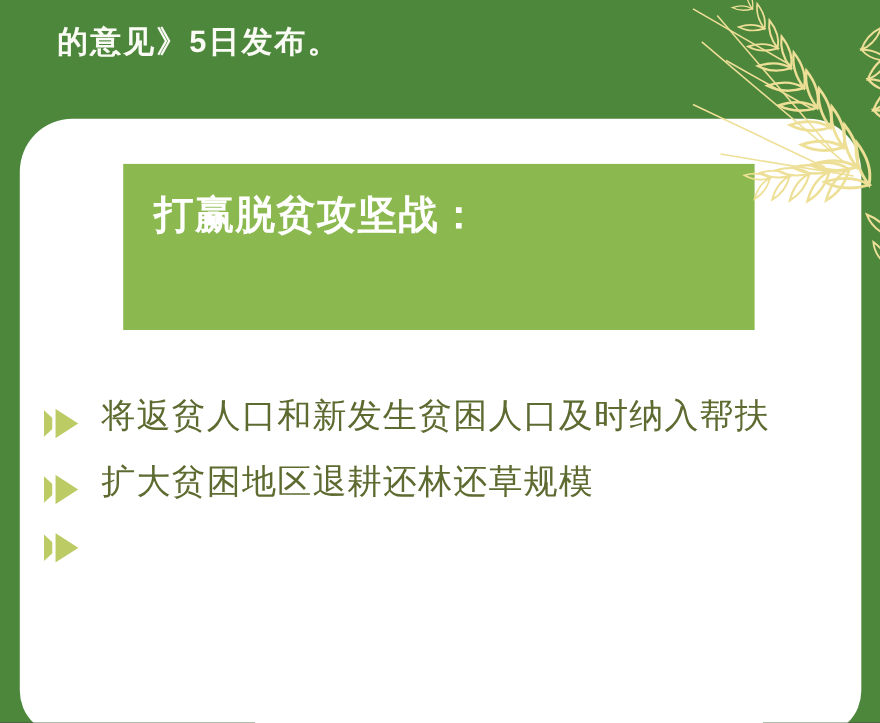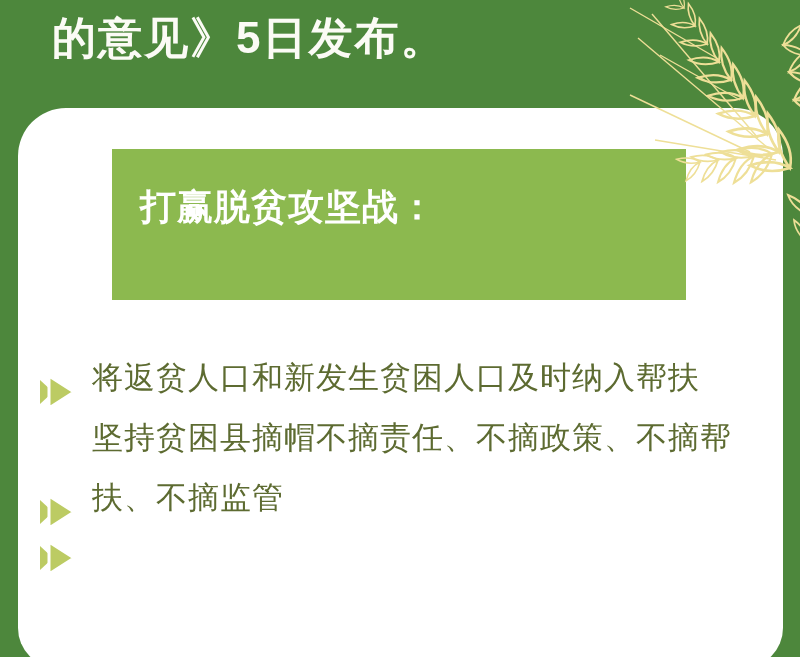"的意见》5日发布。" .header-text { font-size: 44px -> 28px }
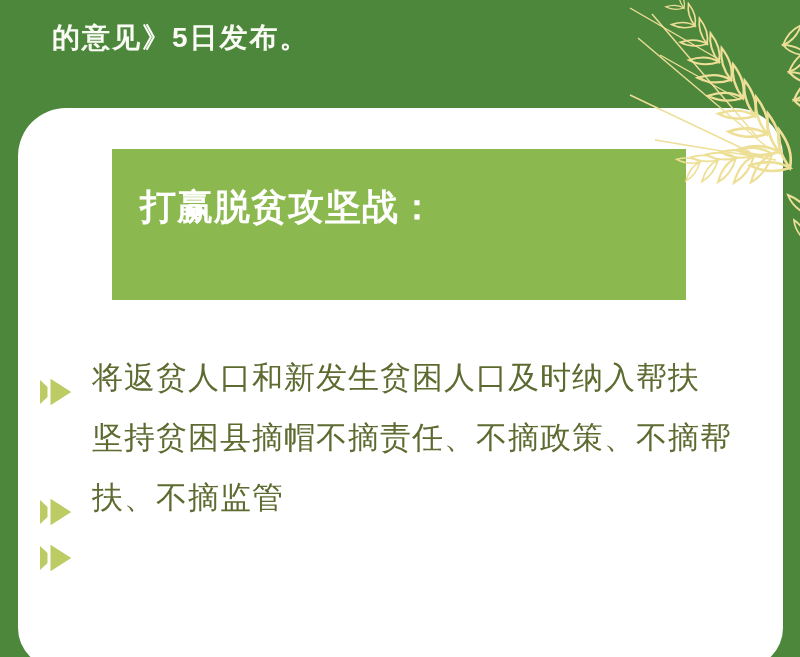"打赢脱贫攻坚战：" .headline { padding: 28px 0 0 28px -> 16px 0 0 28px }
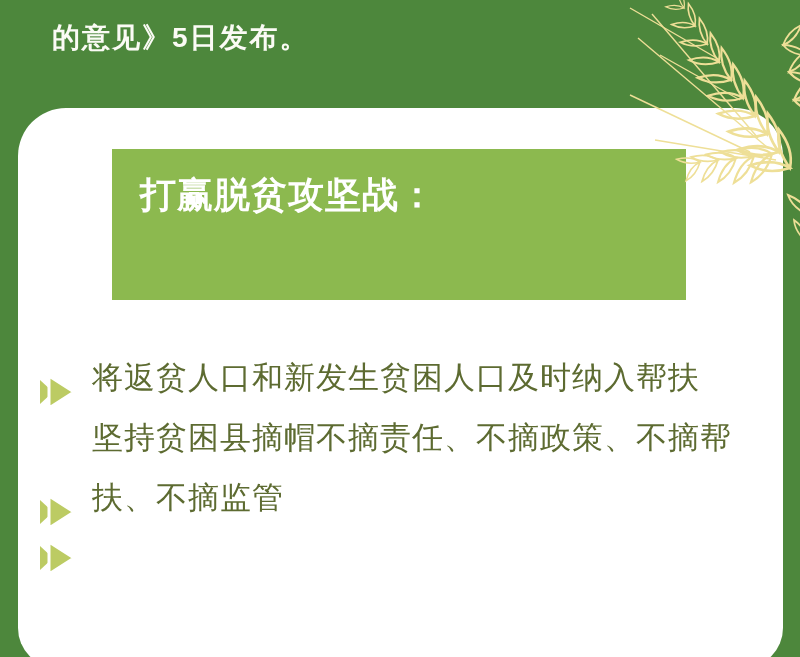"将返贫人口和新发生贫困人口及时纳入帮扶" .point { align-items: flex-end -> center }
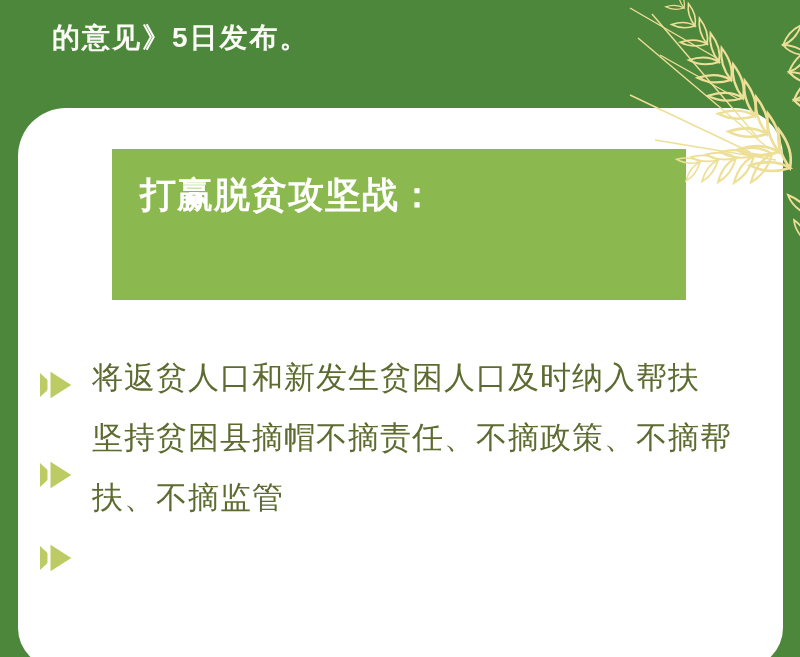"扩大贫困地区退耕还林还草规模" div.point { html: none -> <div> <svg> <polygon></polygon> <polygon></polygon> </svg> <div>扩大贫困地区退耕还林还草规模</div> </div> }
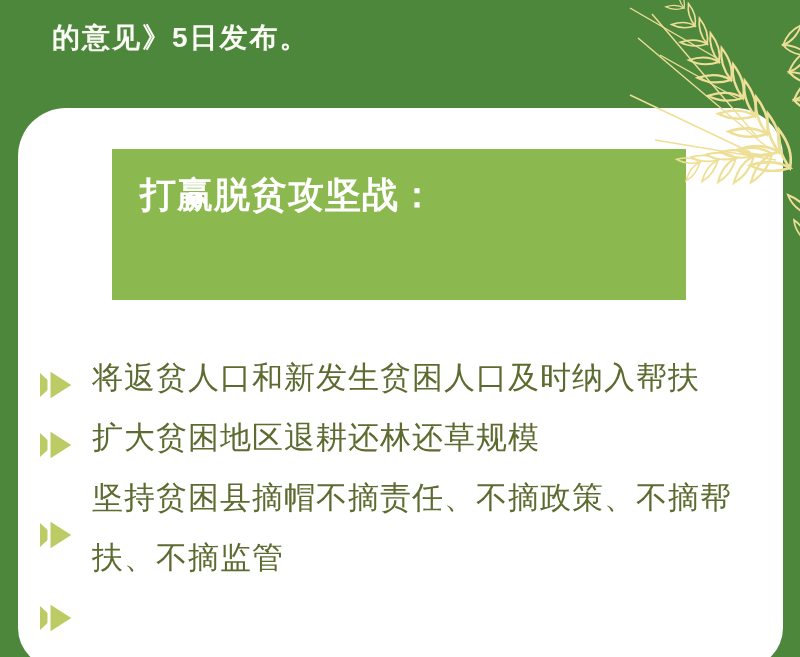"坚持贫困县摘帽不摘责任、不摘政策、不摘帮扶、不摘监管" div.point { html: <div> <svg> <polygon></polygon> <polygon></polygon> </svg> <div>坚持贫困县摘帽不摘责任、不摘政策、不摘帮扶、不摘监管</div> </div> -> none }
